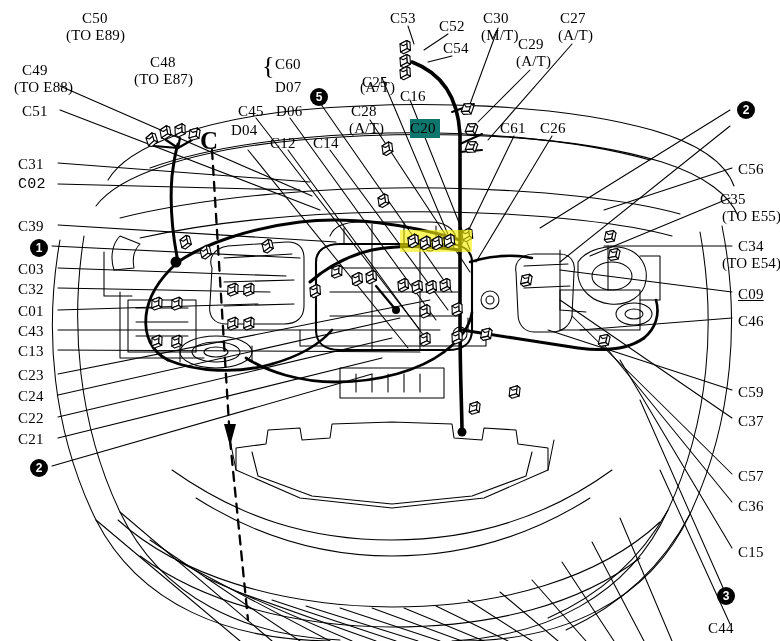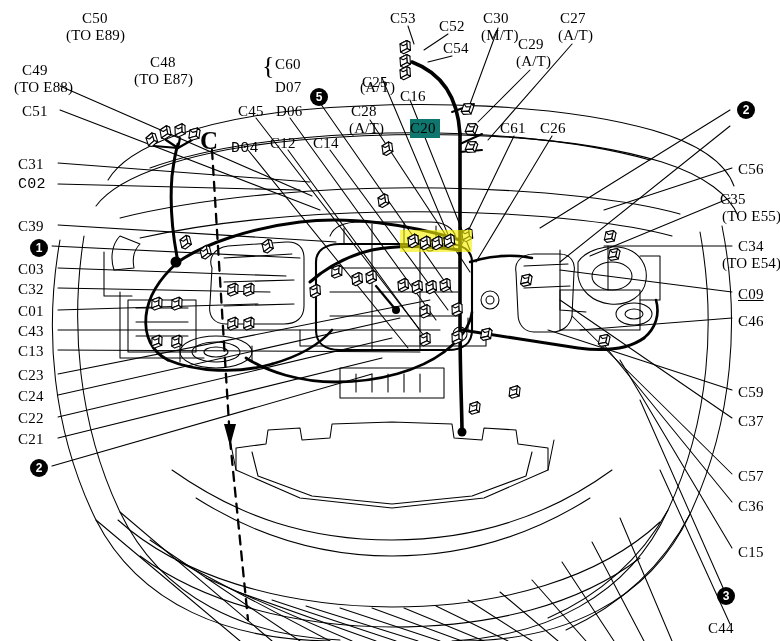"D04" div.lbl { font-family: Liberation Mono, monospace -> none; top: 141px -> 122px }
